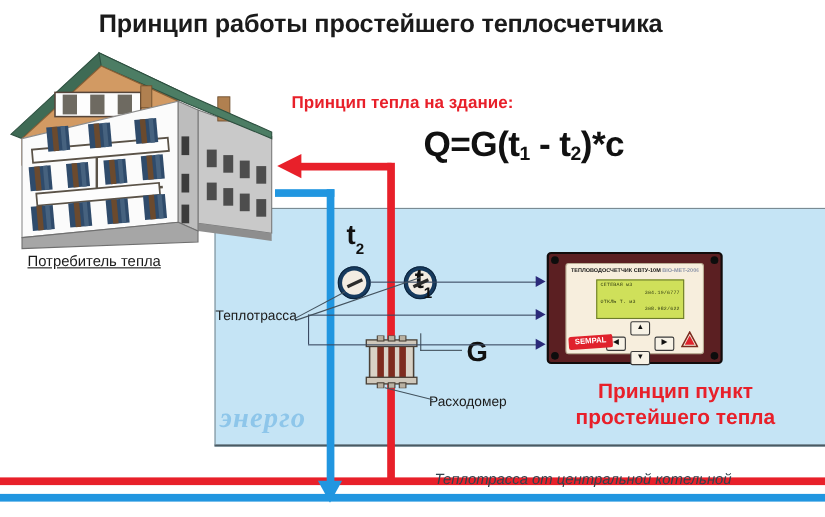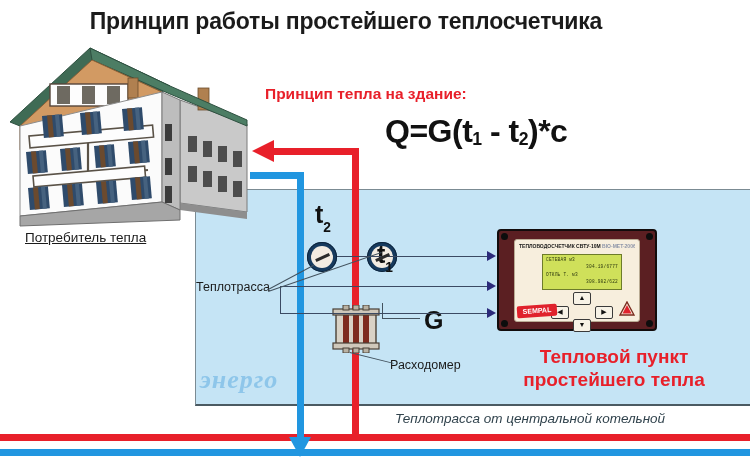"Тепловой пункт" div { text: Тепловой -> Принцип }
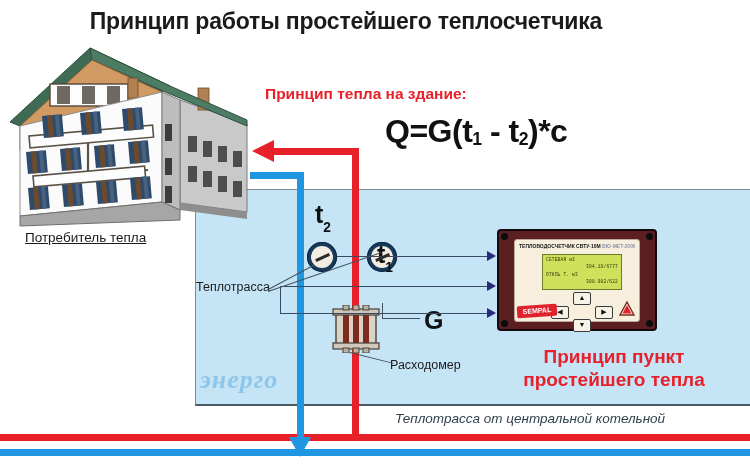"Теплотрасса от центральной котельной" #lbl-trasse { top: 411px -> 428px }
